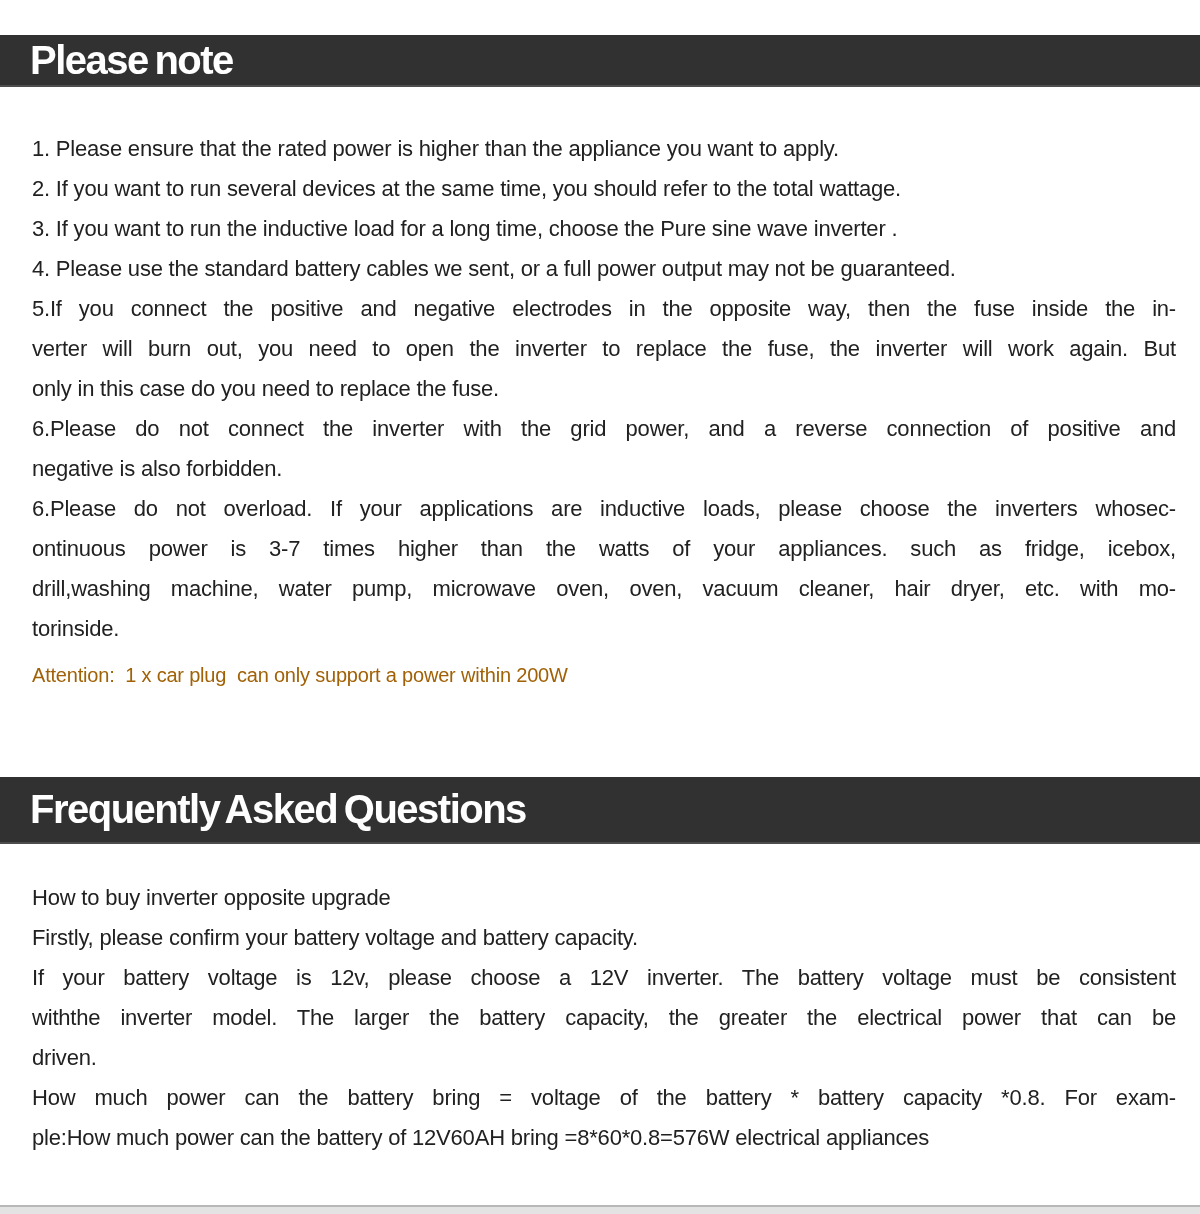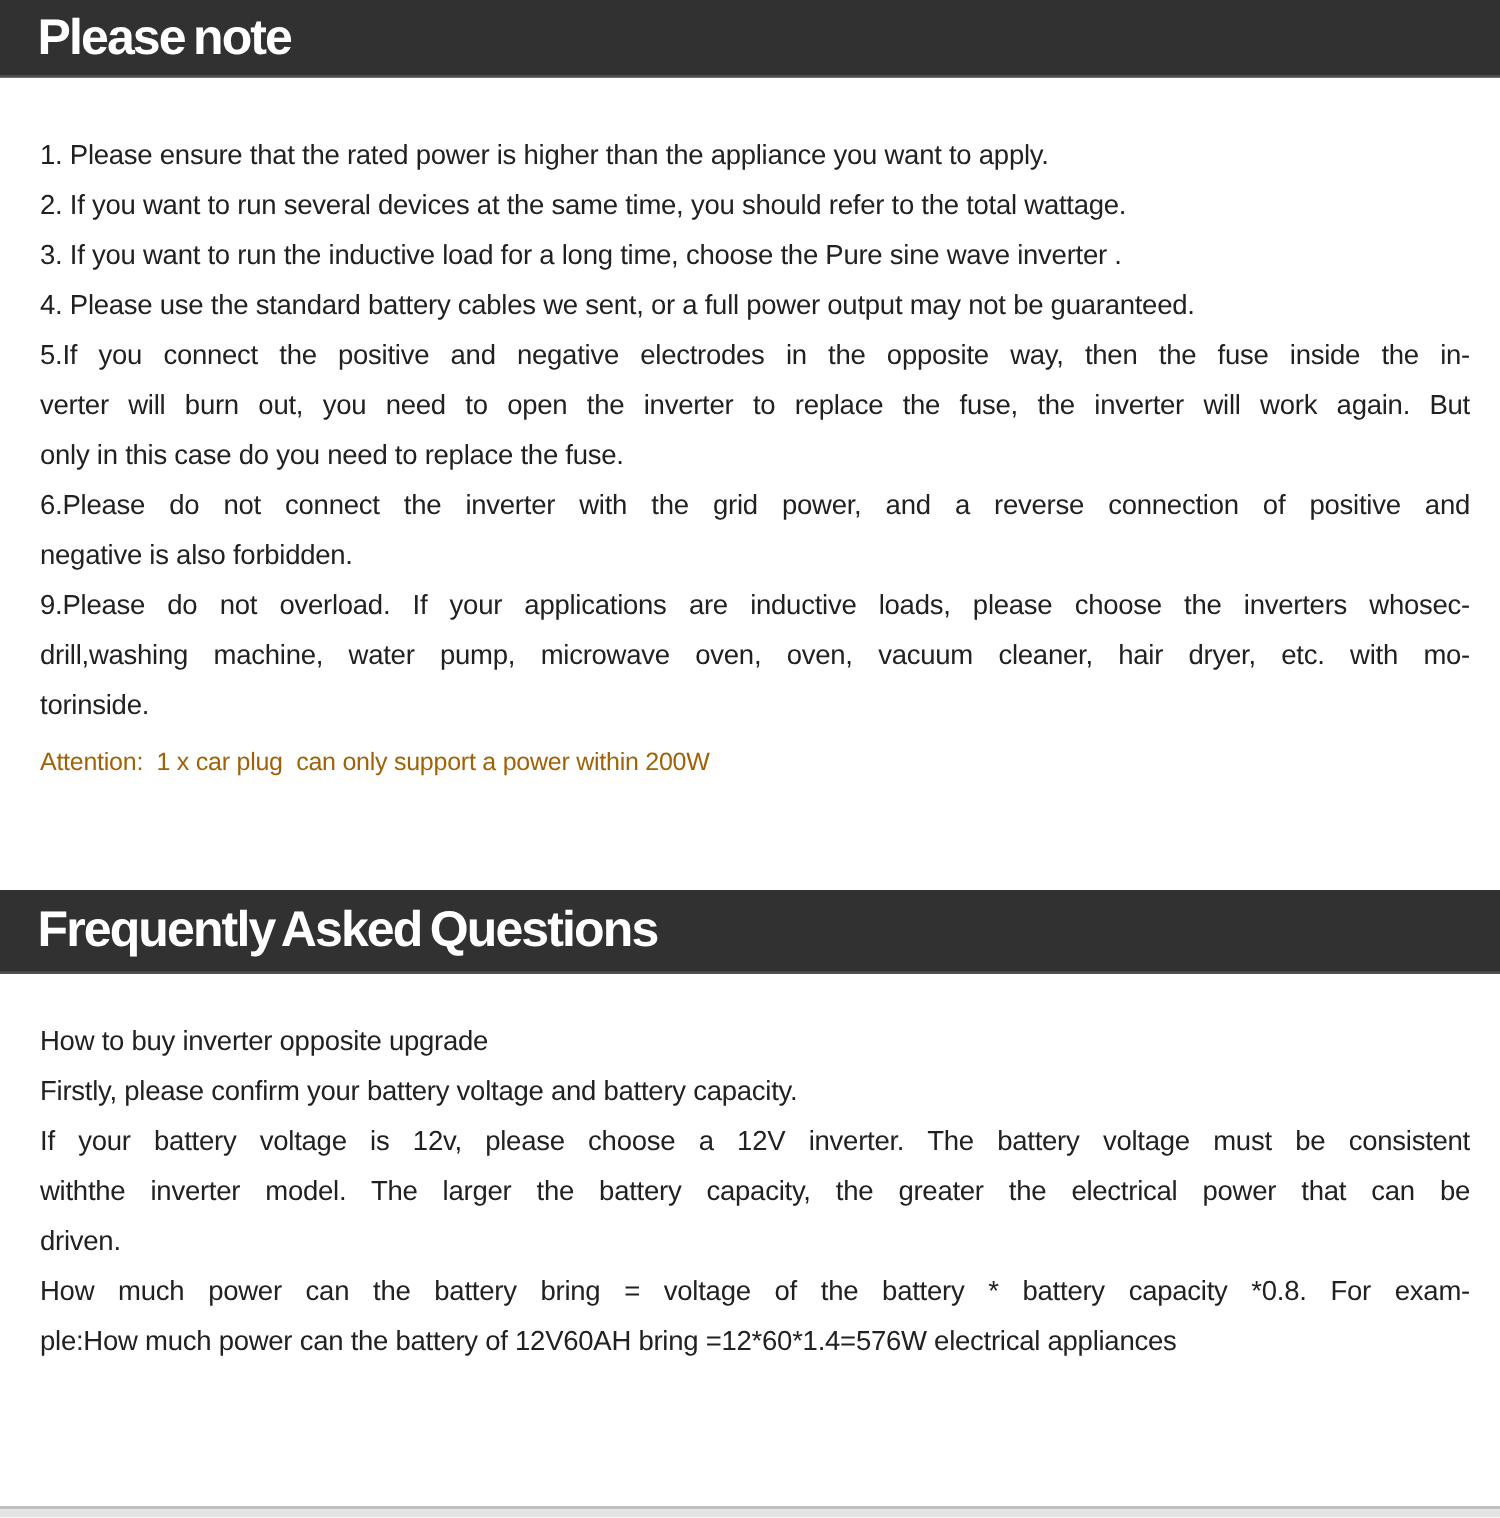"Please note" .bar-note { height: 62px -> 52px; margin-top: none -> 35px }
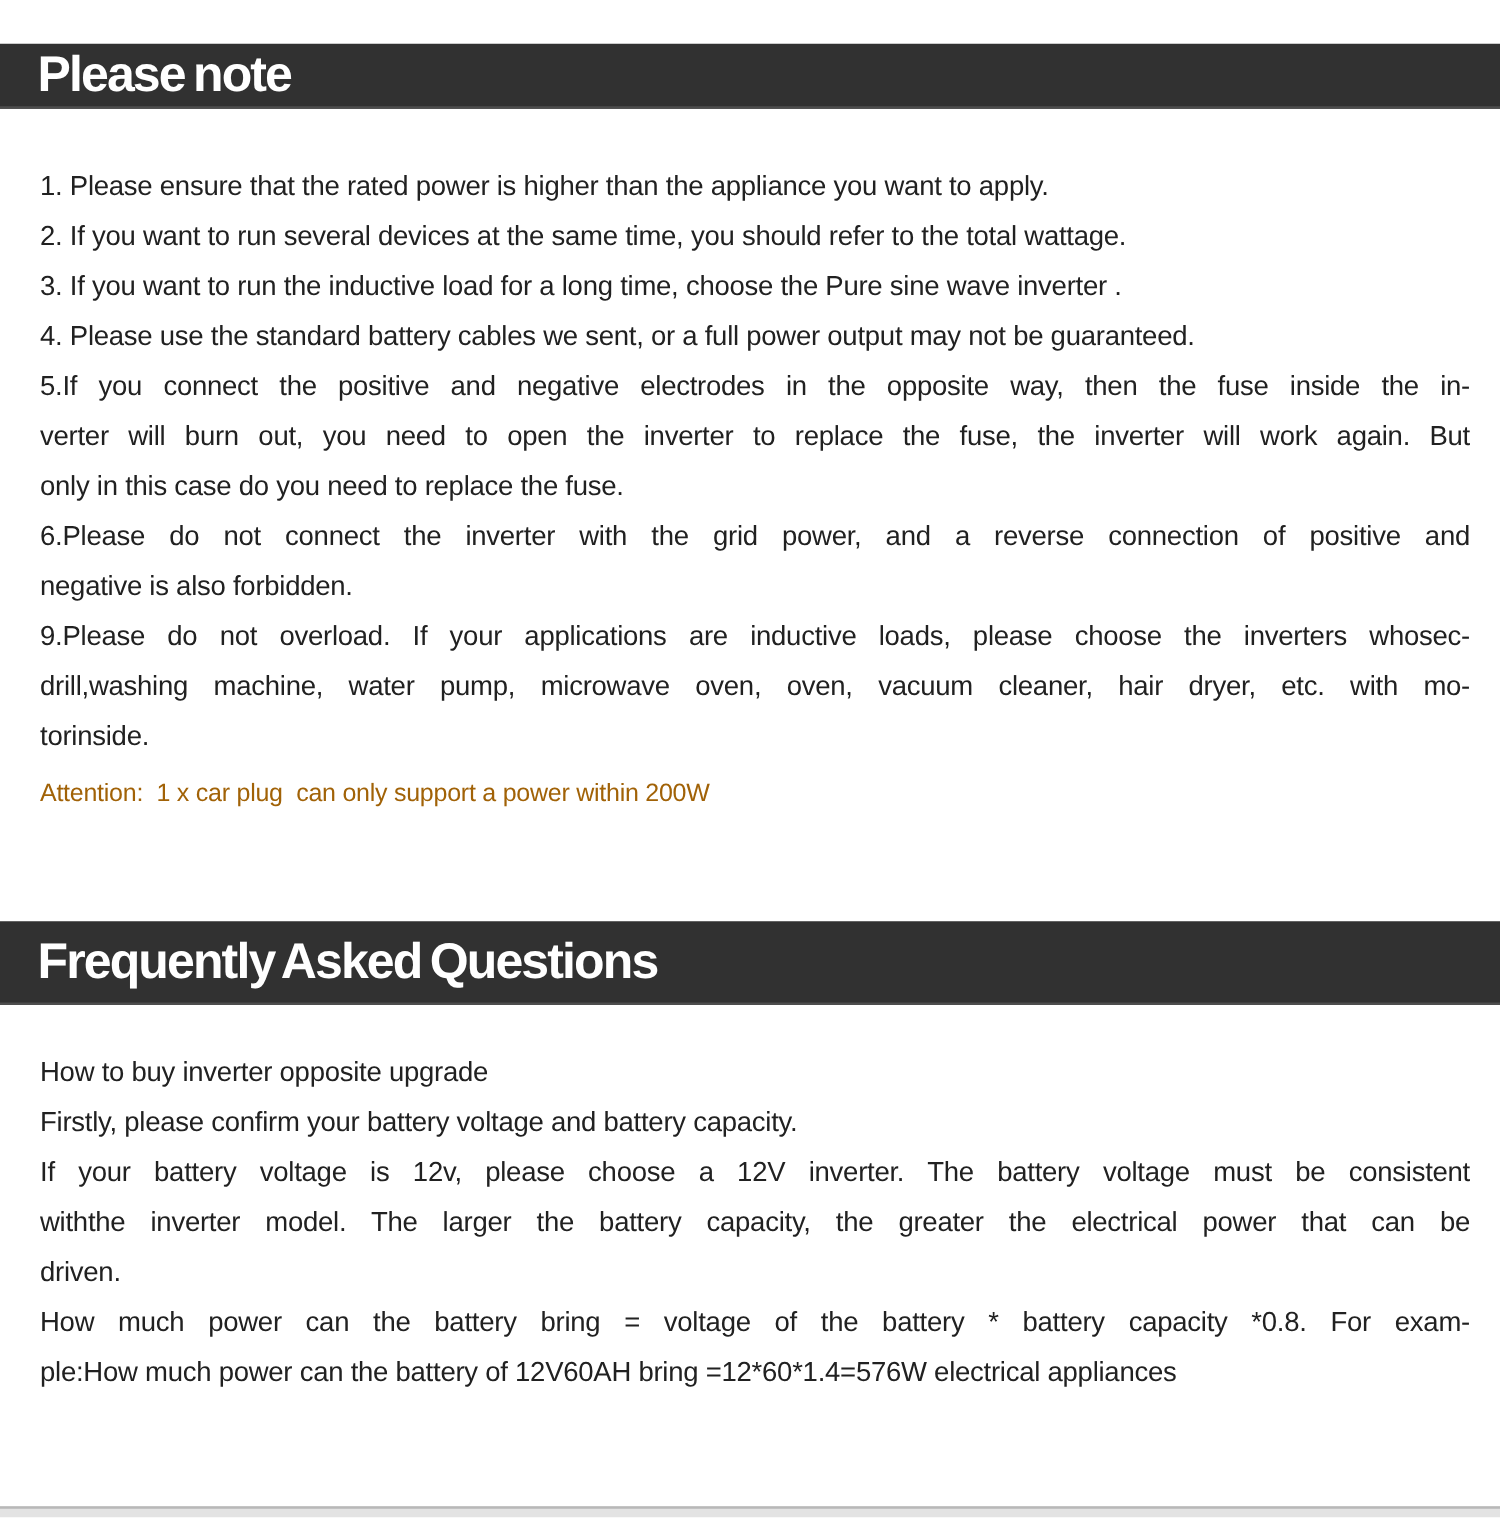"9.Please do not overload. If" div.line { text: 9.Please -> 6.Please }
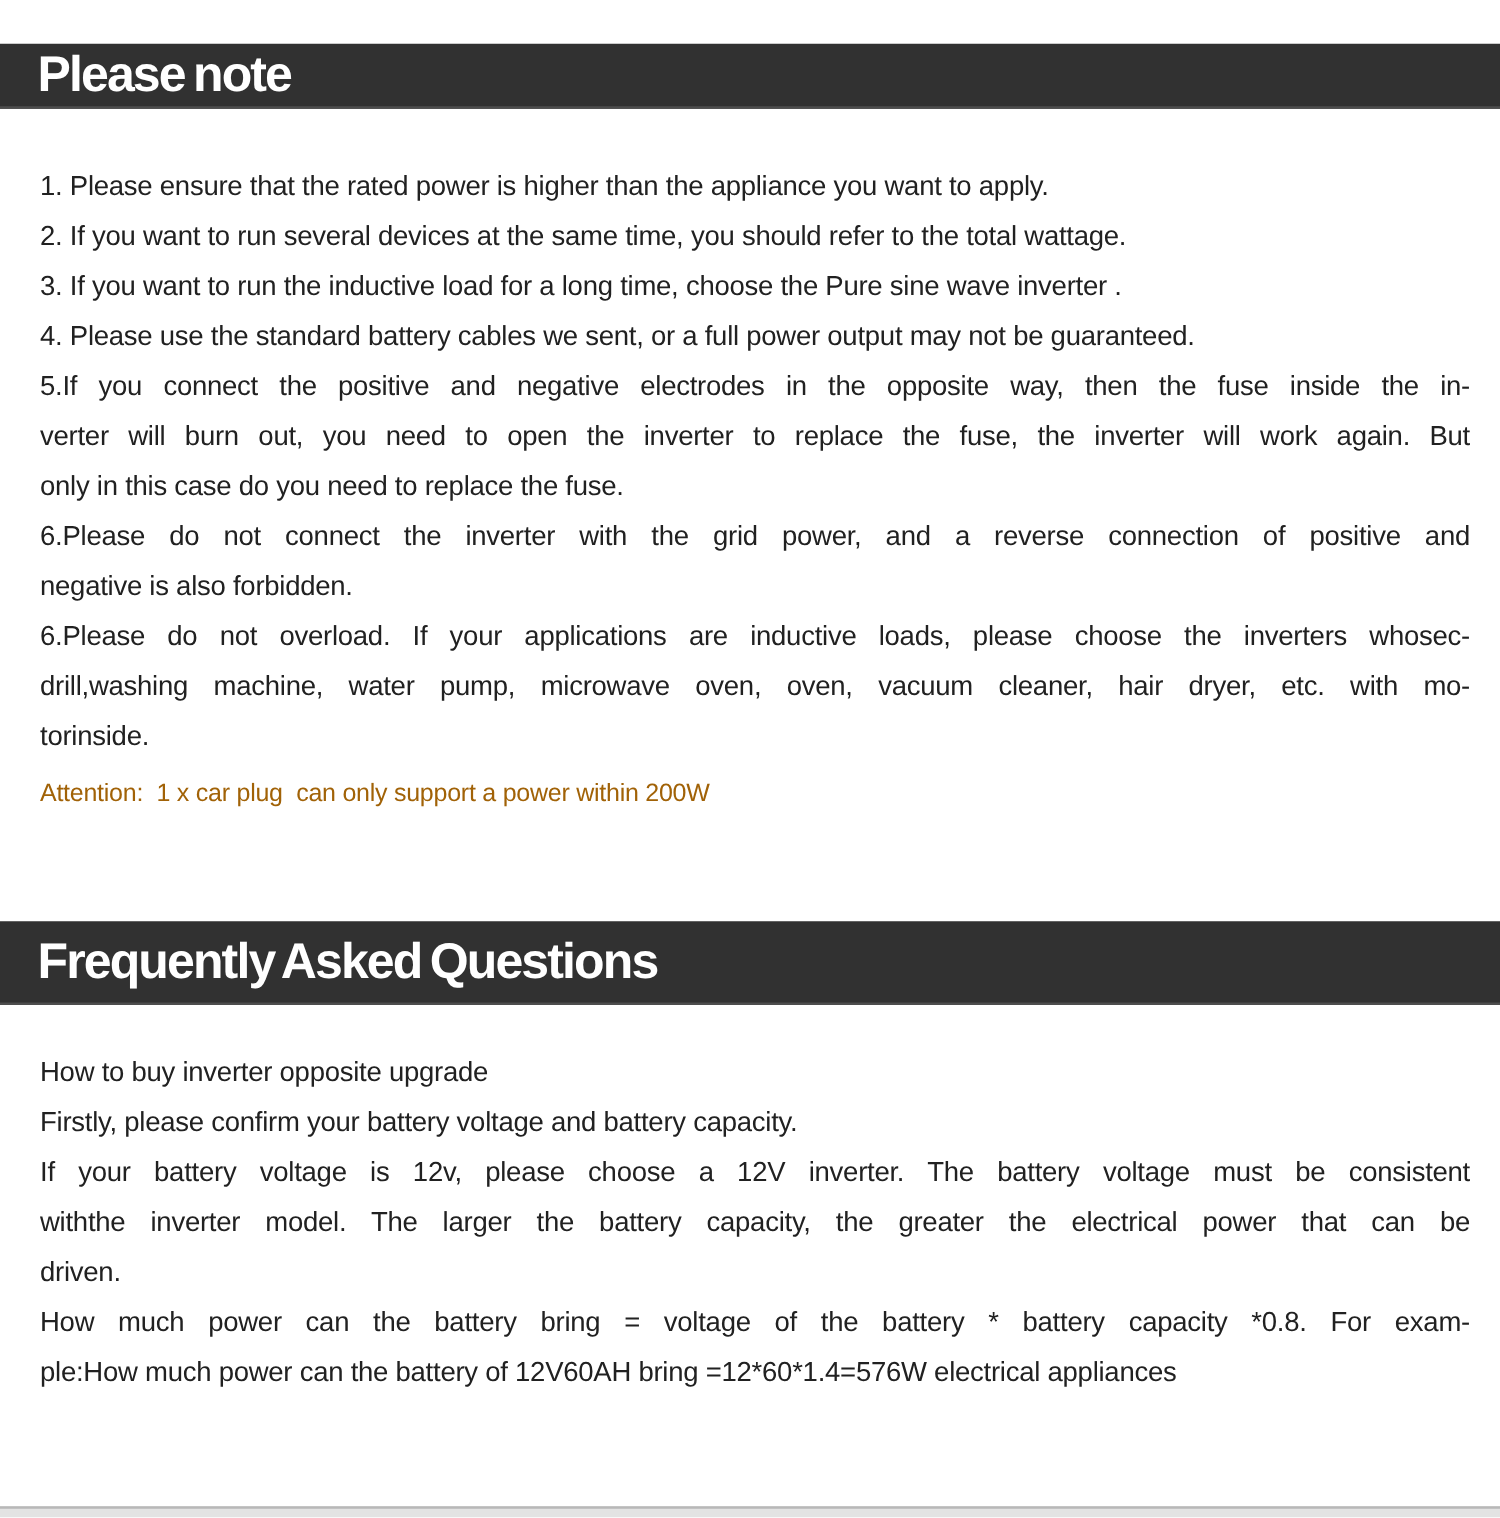"ontinuous power is 3-7 times" div.line { html: none -> <div>ontinuous power is 3-7 times higher than the watts of your appliances. such as fridge, icebox,</div> }
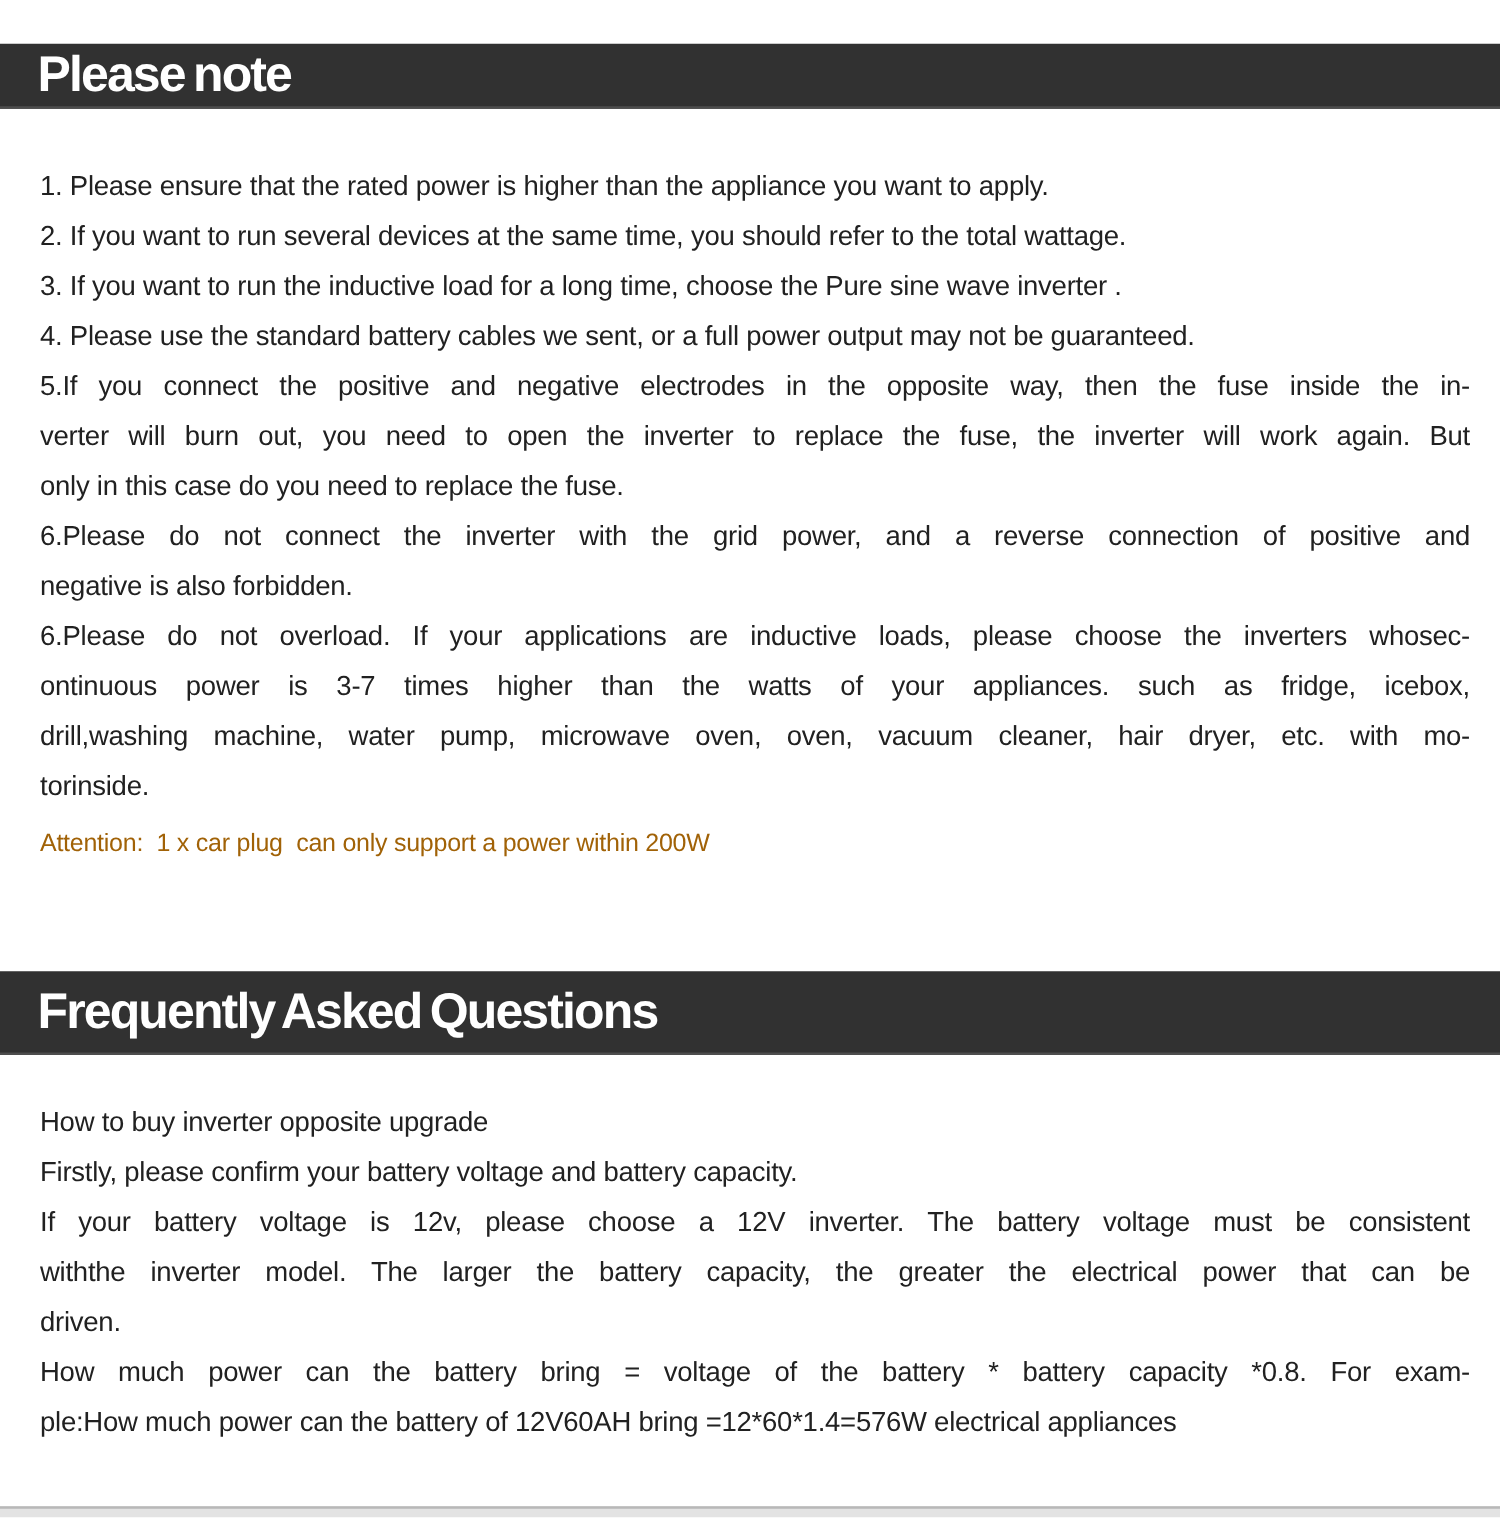"ple:How much power can the" div.line { text: 12*60*1.4 -> 8*60*0.8 }
